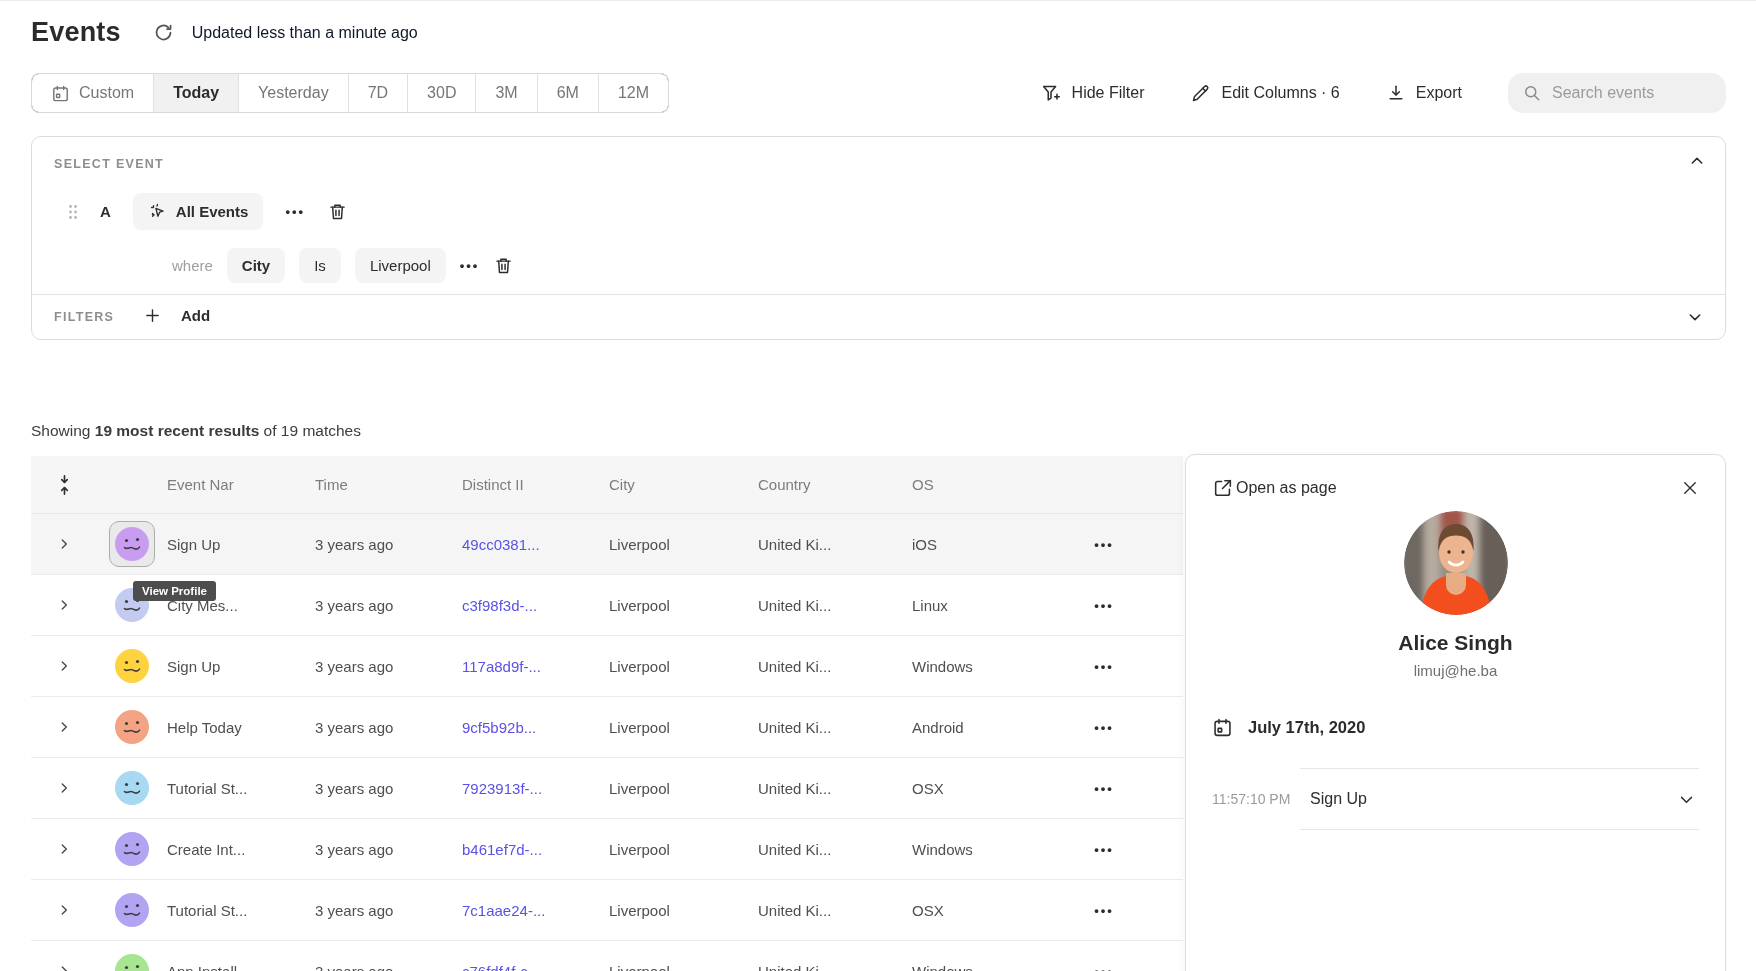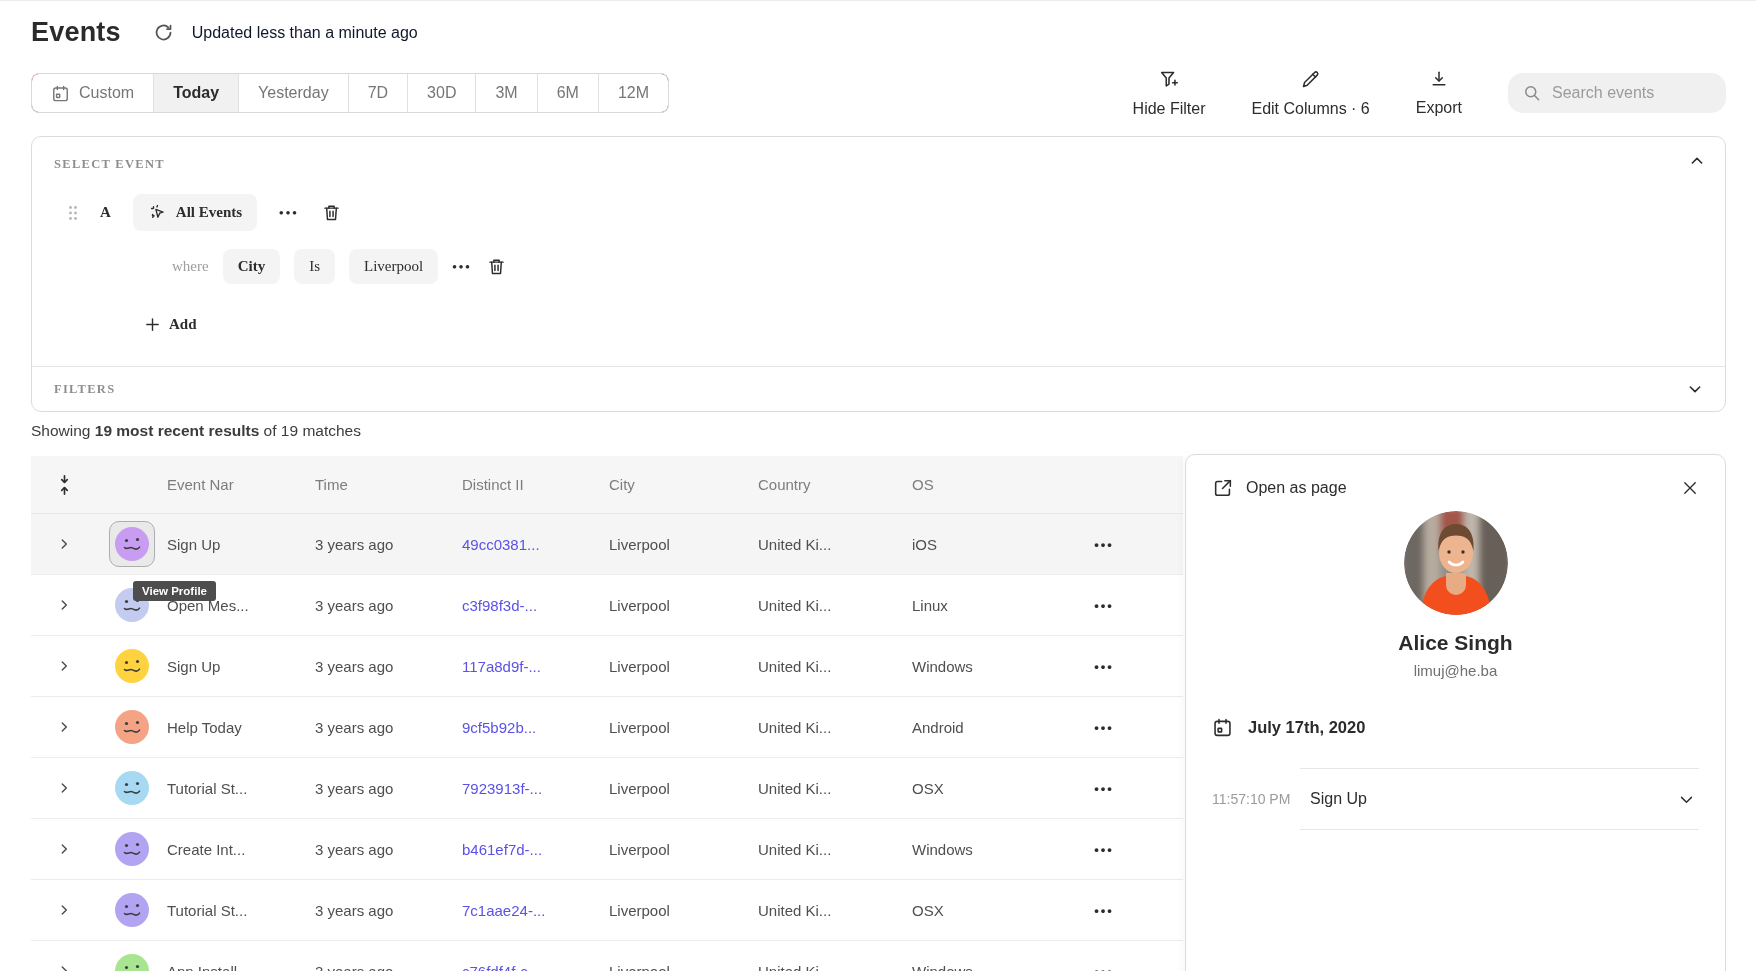"Hide Filter" .tool-btn { flex-direction: column -> none }
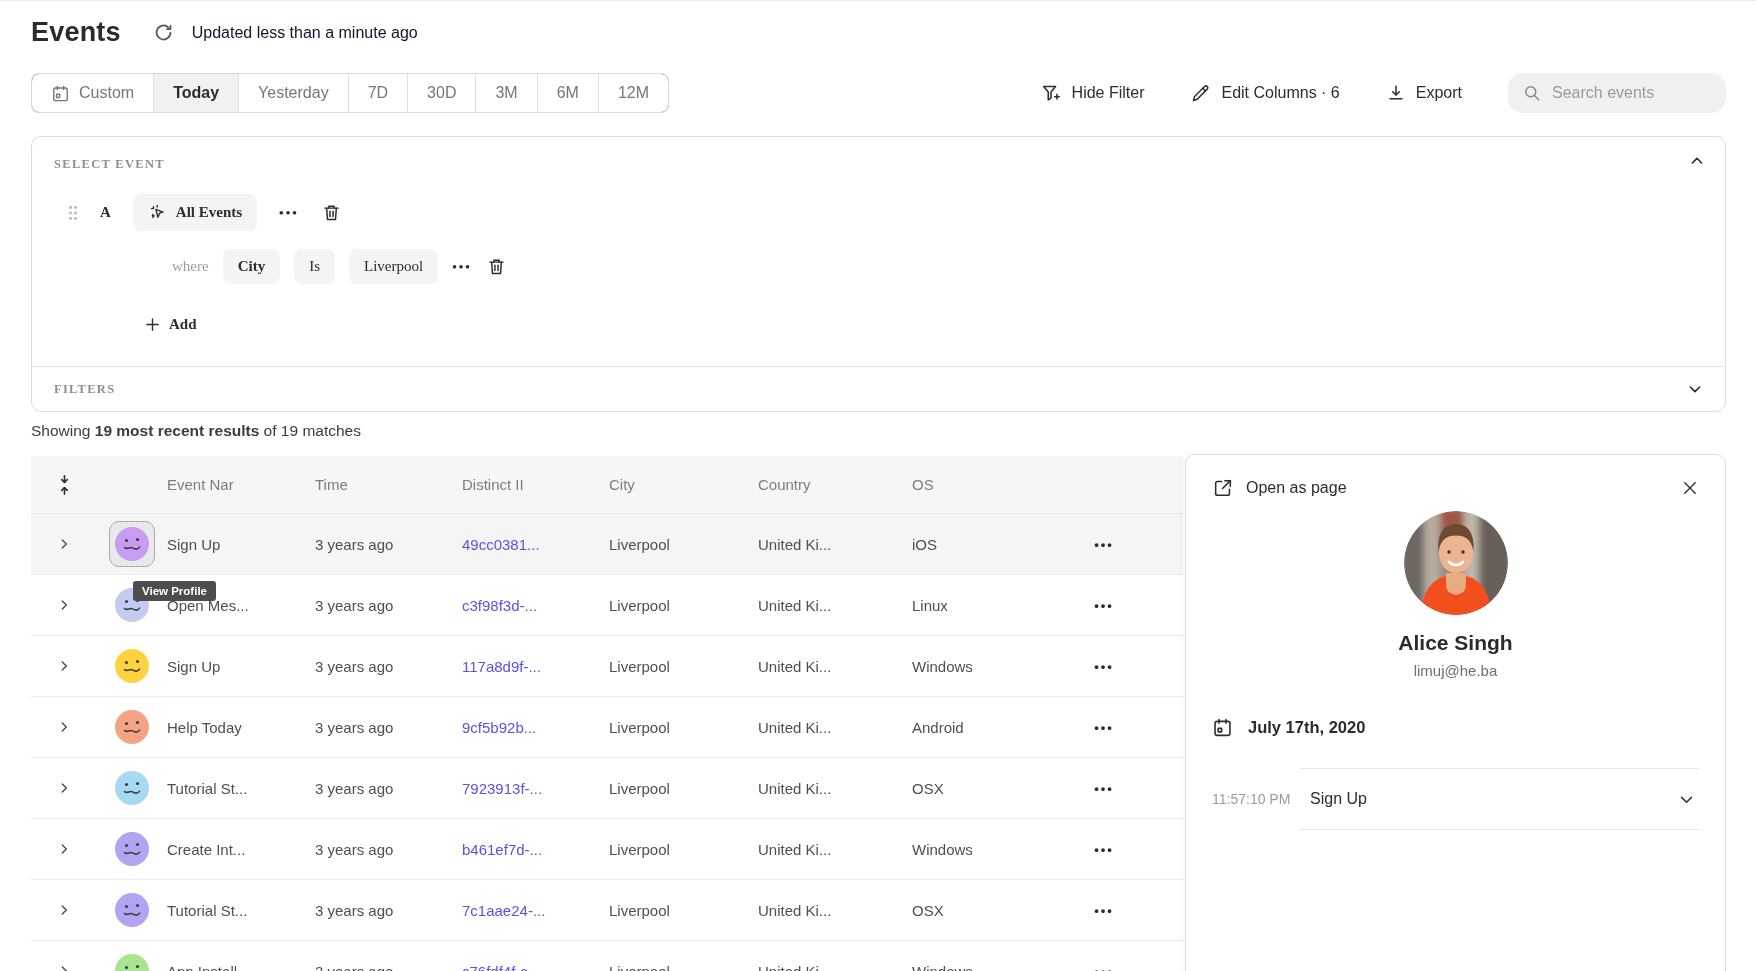"SELECT EVENT" .filter-card { font-family: Liberation Serif, serif -> none; height: 276px -> 204px }
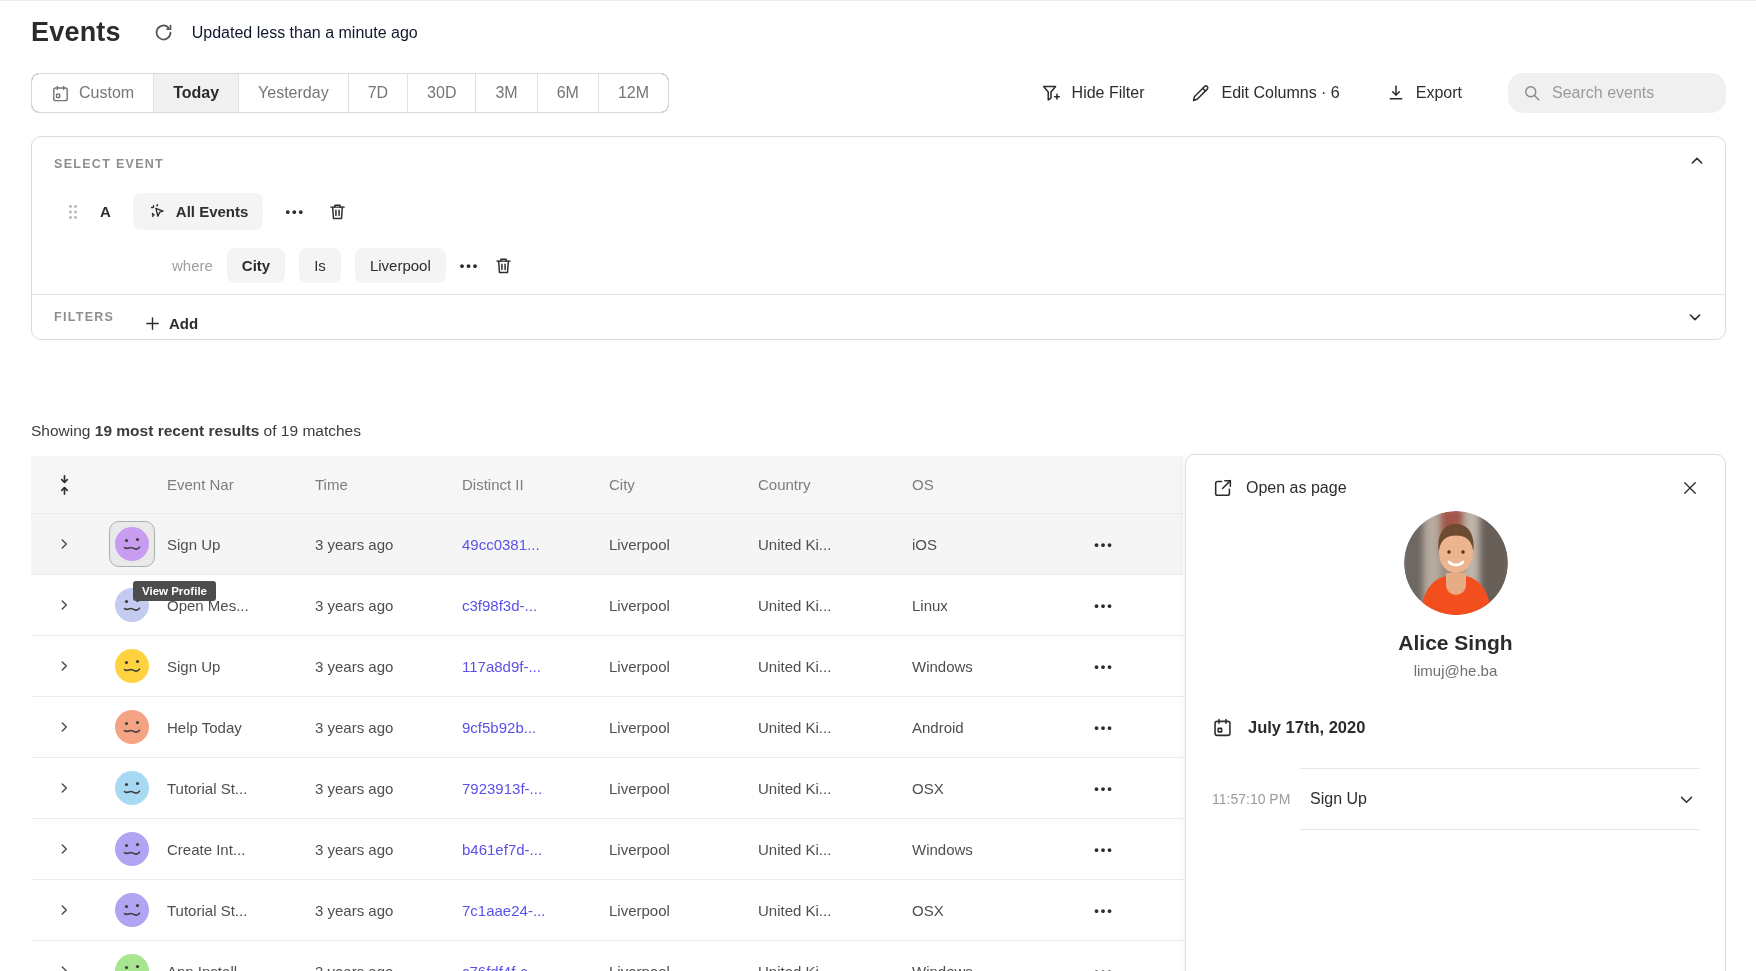"Add" .add-btn { gap: 8px -> 20px; margin: 32px 0 0 90px -> 24px 0 0 90px }
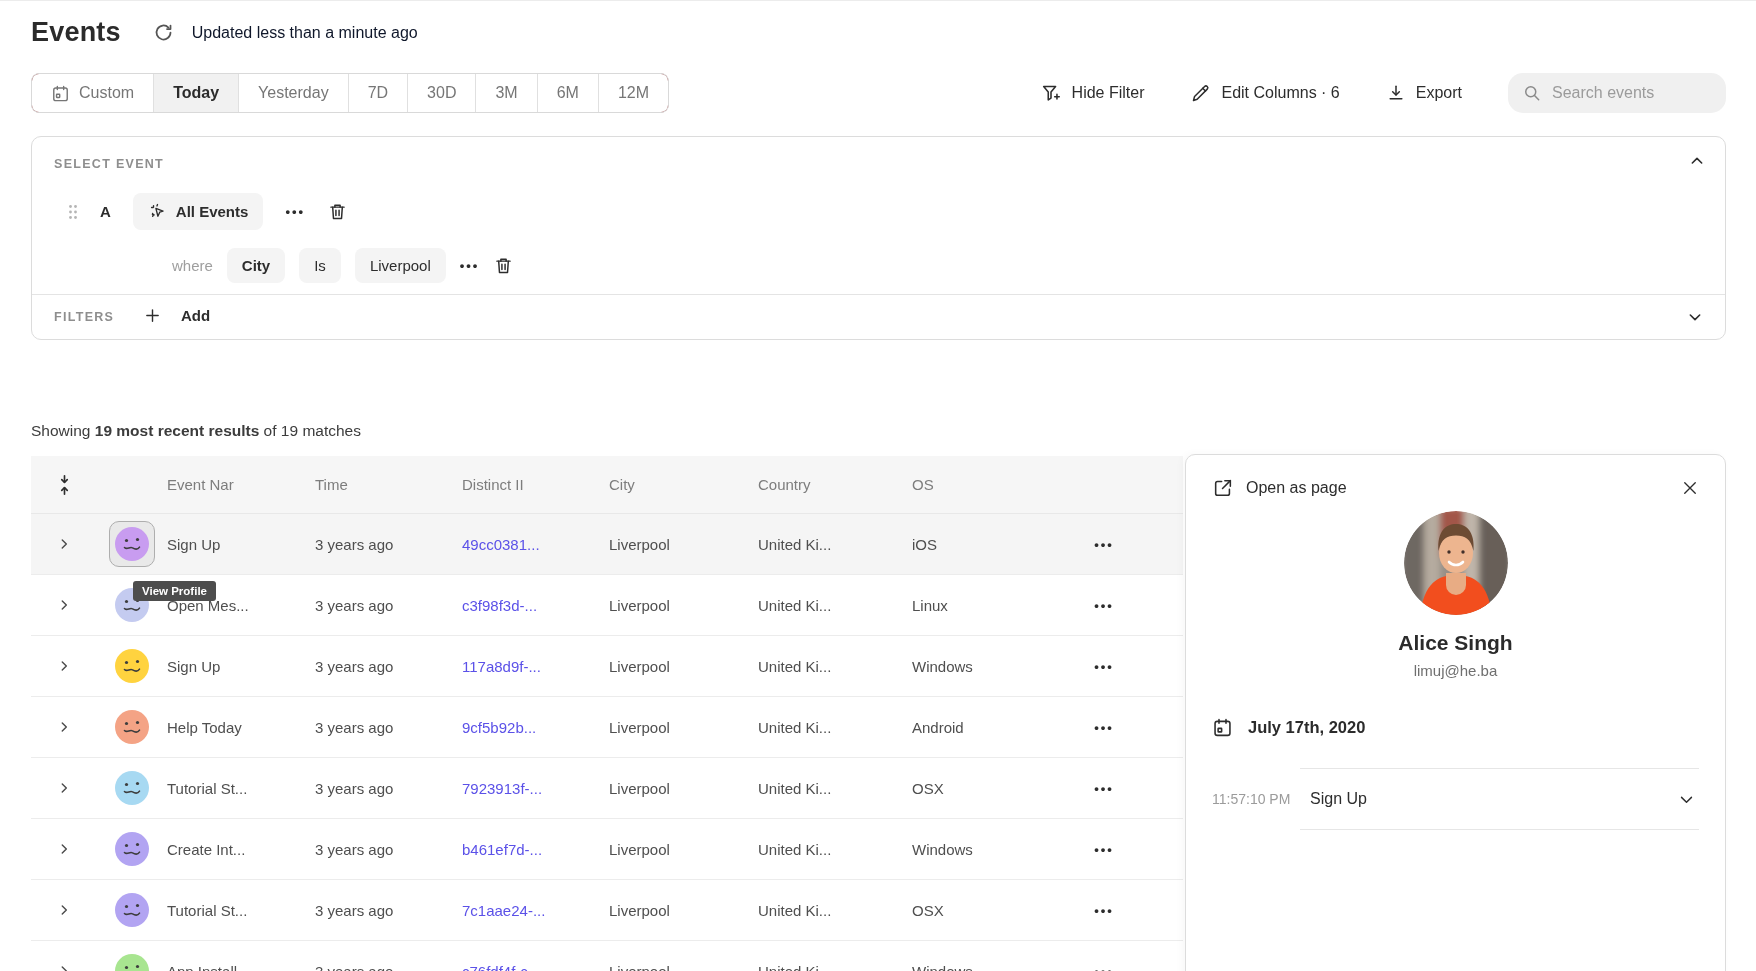"Open as page" .open-page { gap: 12px -> 2px }
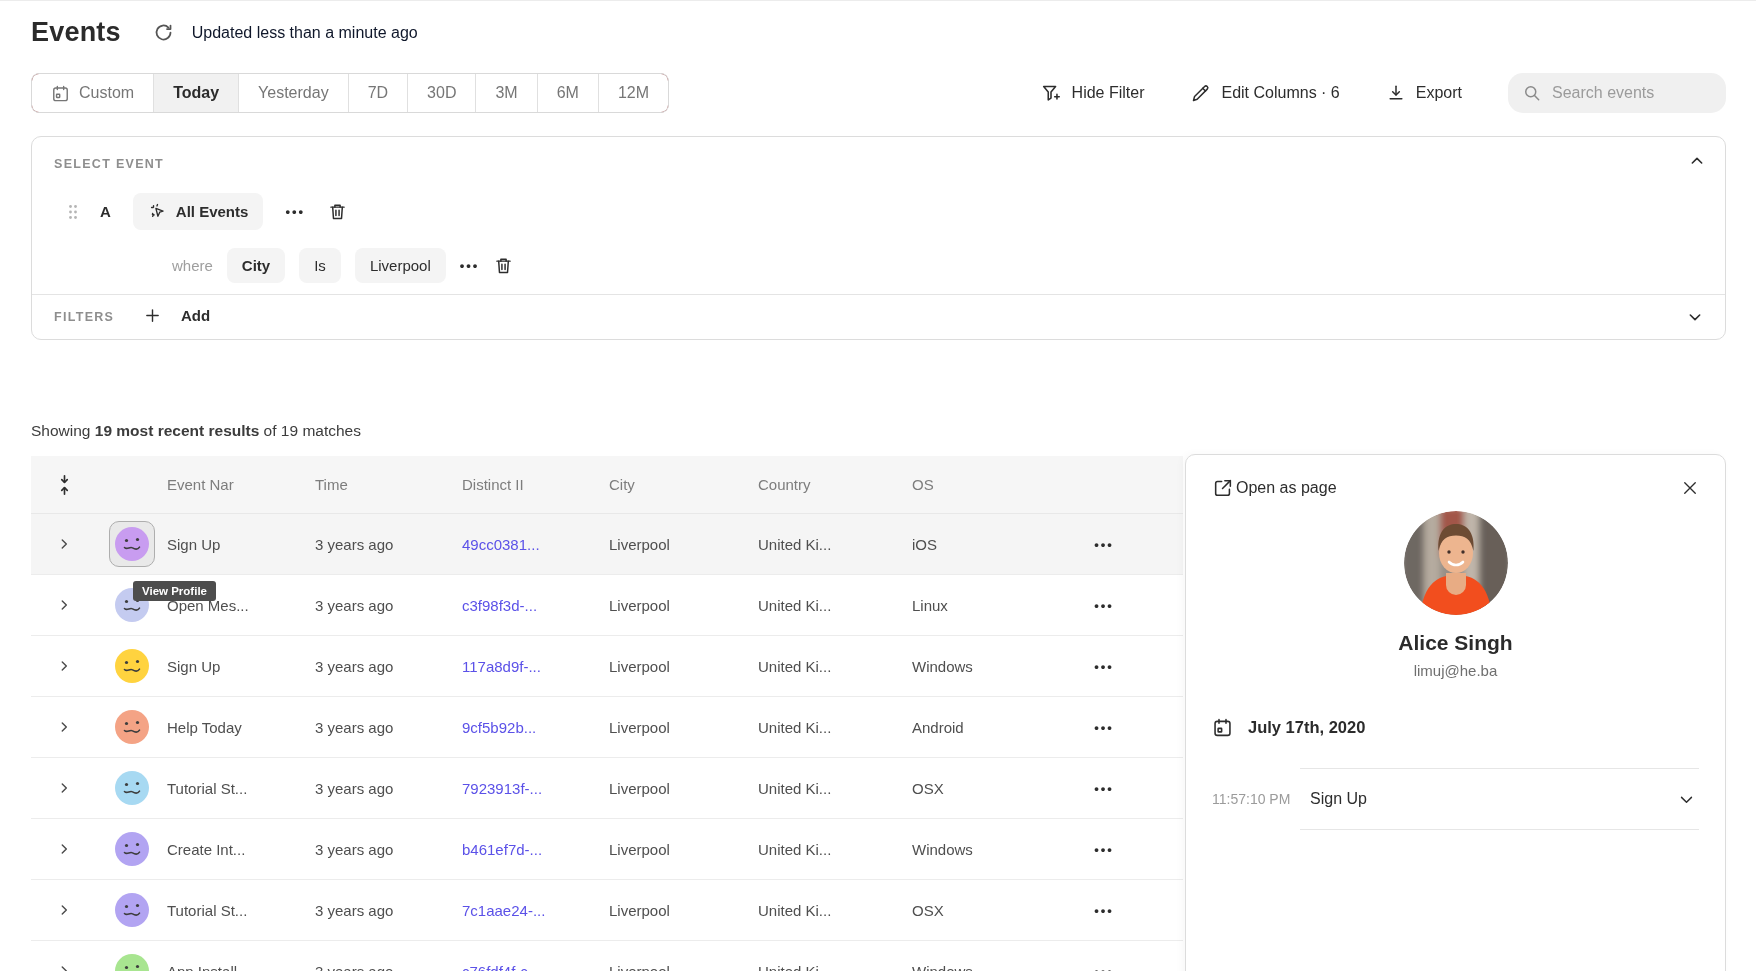"Open Mes..." div.col-event { text: Open -> City }
